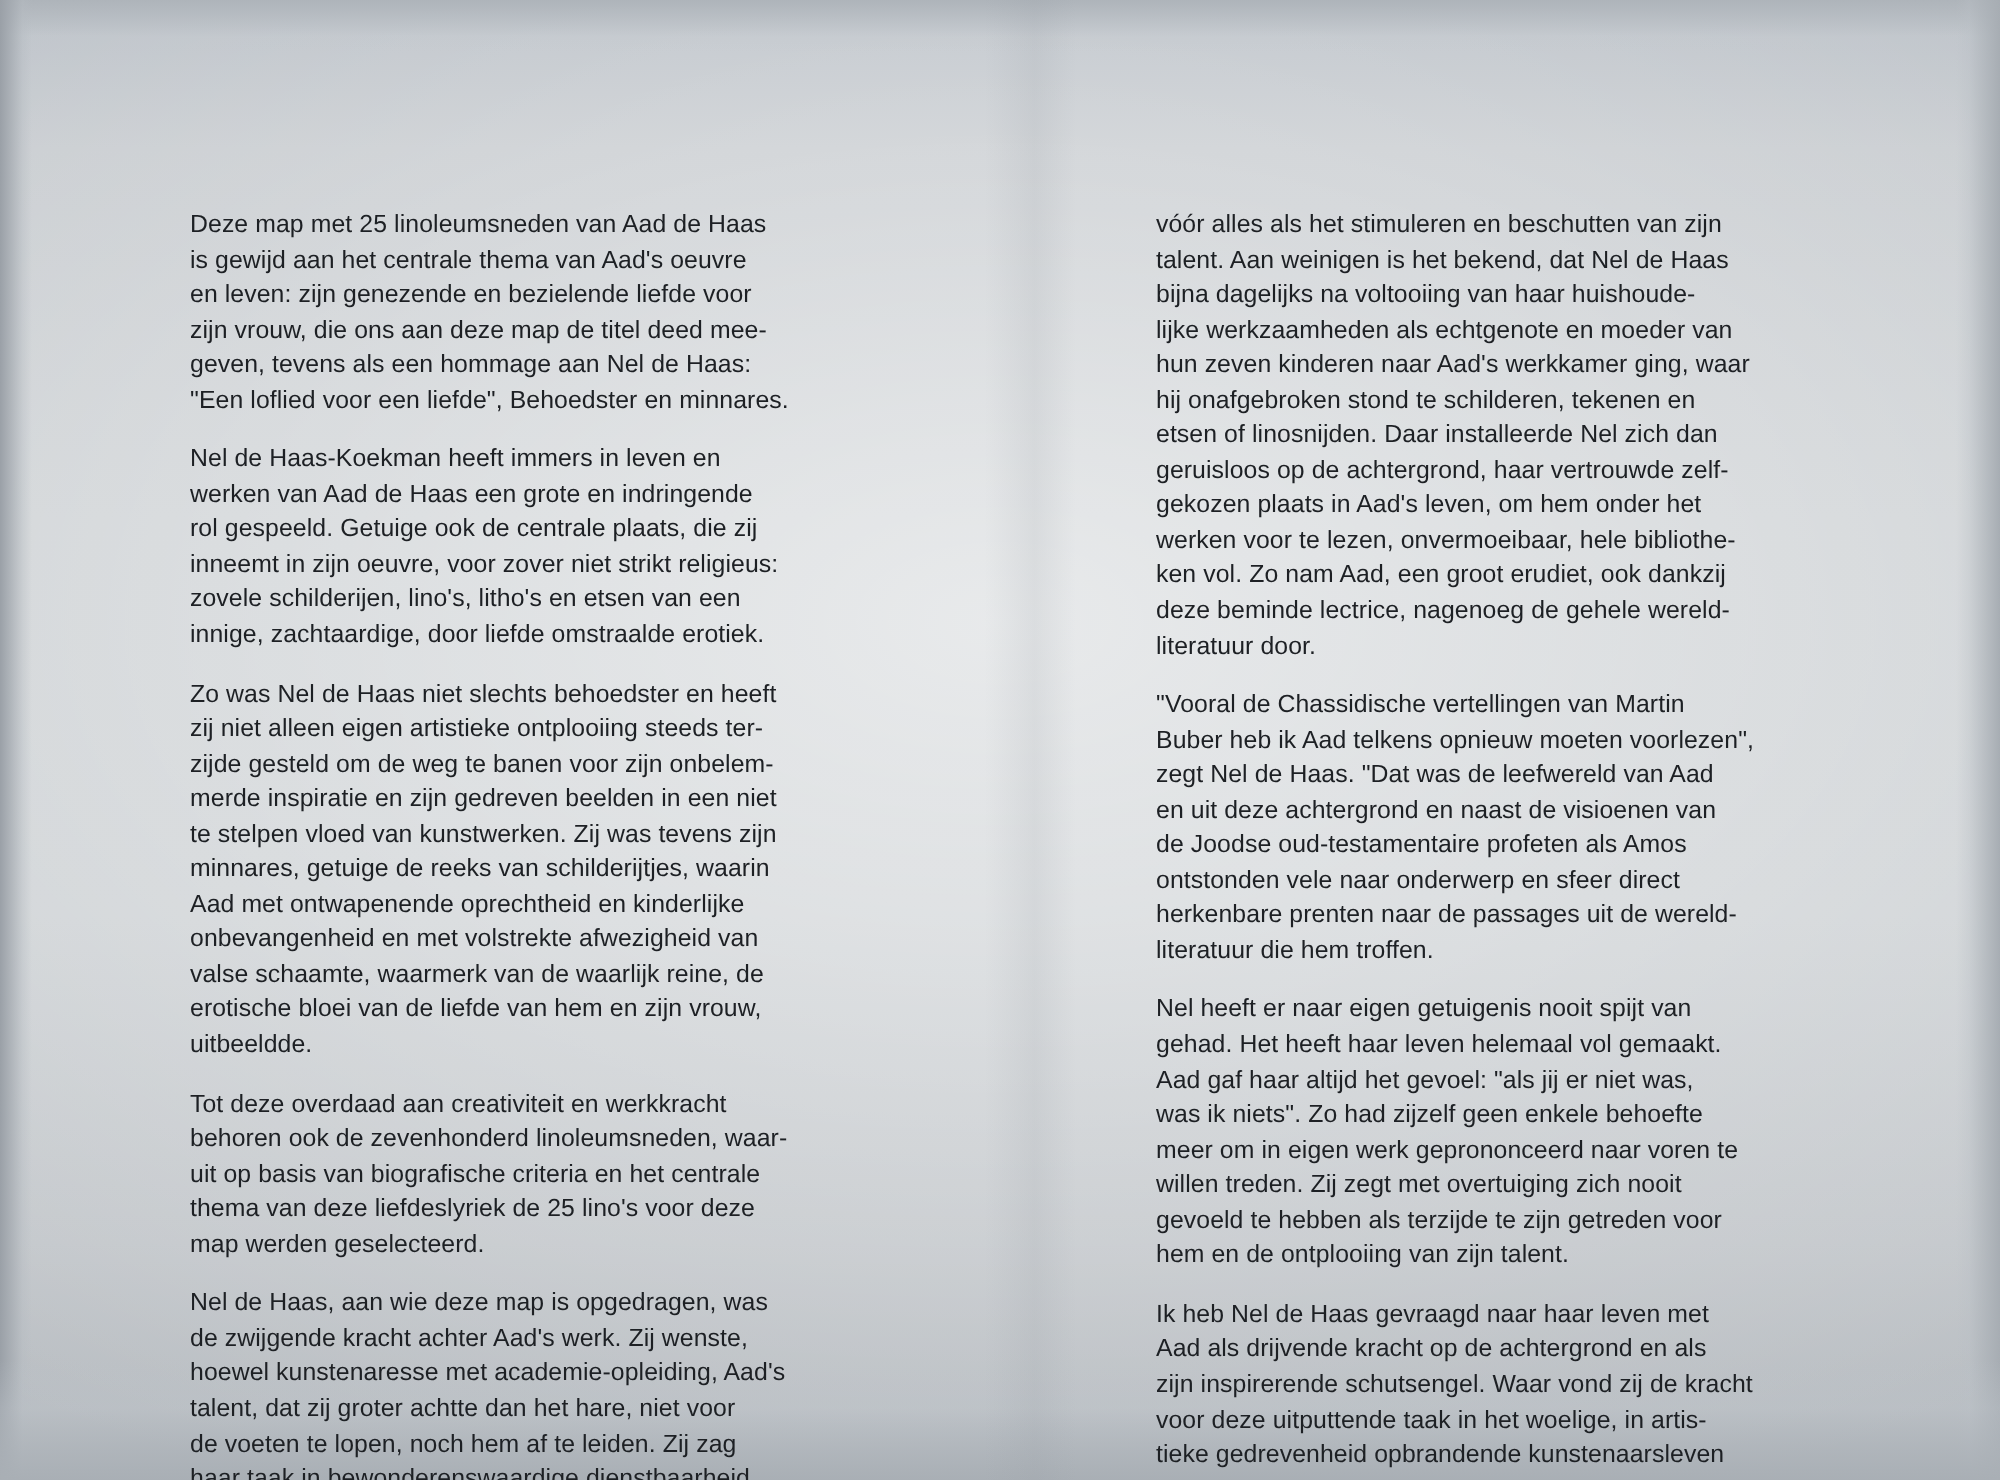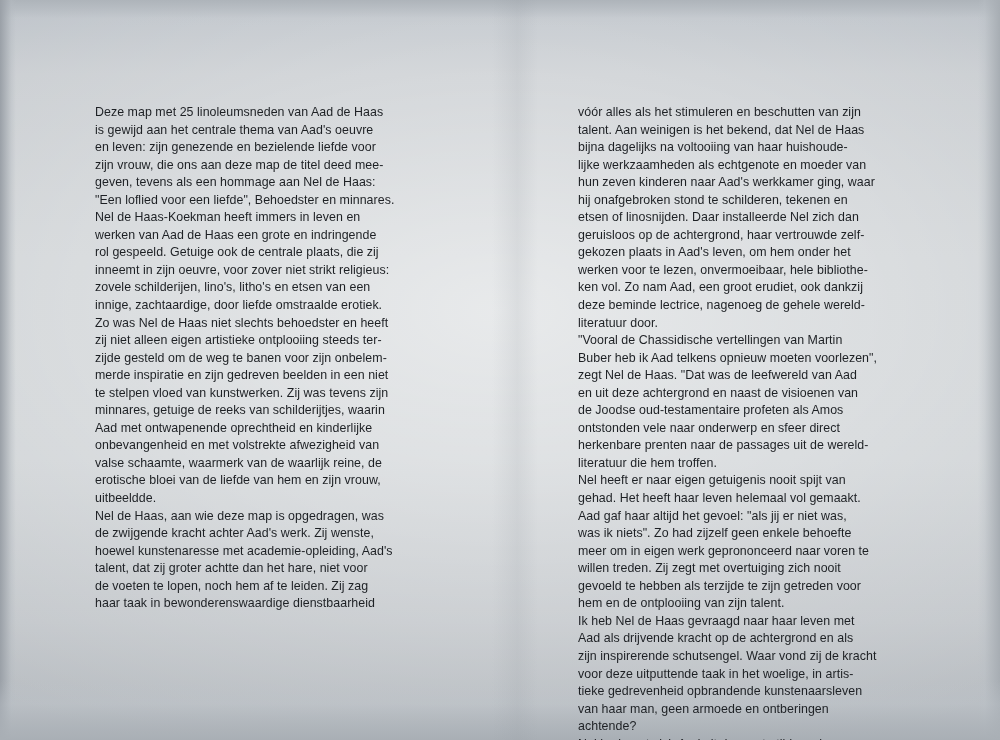"Nel de Haas-Koekman heeft immers" .para + .para { margin-top: 0px -> 12px }
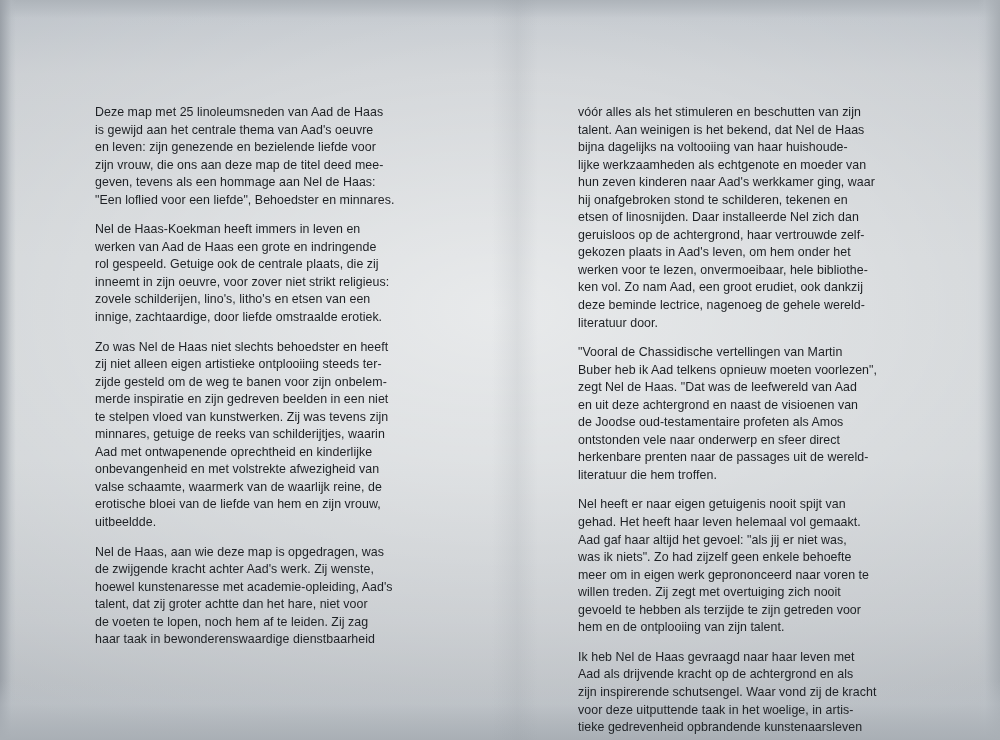"Tot deze overdaad aan creativiteit" p.para { html: none -> <p>Tot deze overdaad aan creativiteit en werkkracht behoren ook de zevenhonderd linoleumsneden, waar- uit op basis van biografische criteria en het centrale thema van deze liefdeslyriek de 25 lino's voor deze map werden geselecteerd.</p> }
